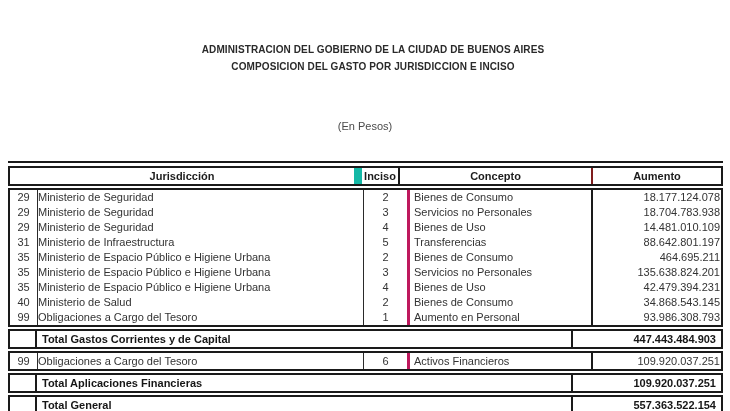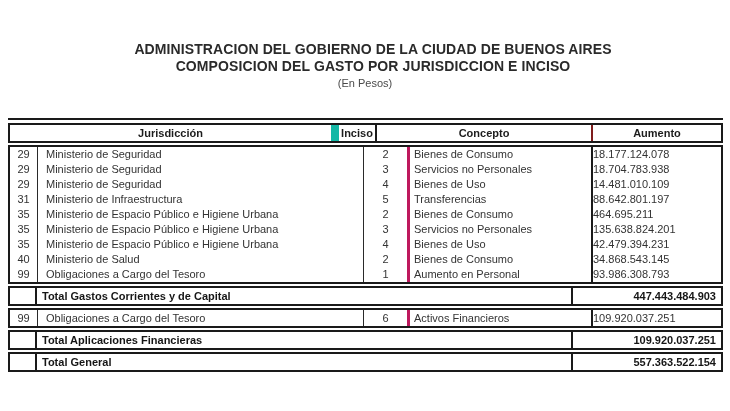"ADMINISTRACION DEL GOBIERNO DE LA" .title-main, .title-sub { font-size: 14px -> 10px }
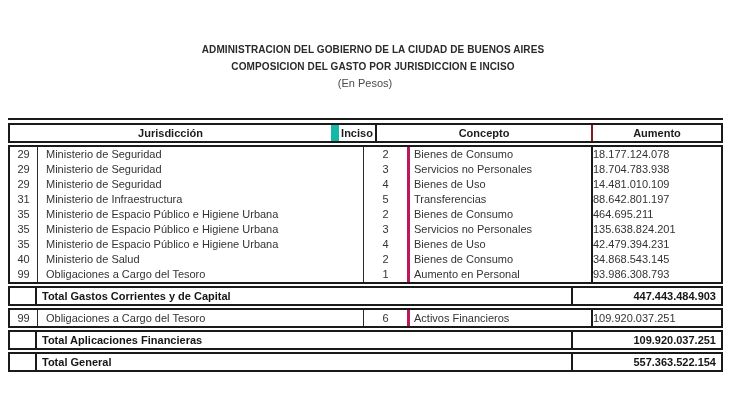"(En Pesos)" .title-unit { margin-top: none -> 43px }
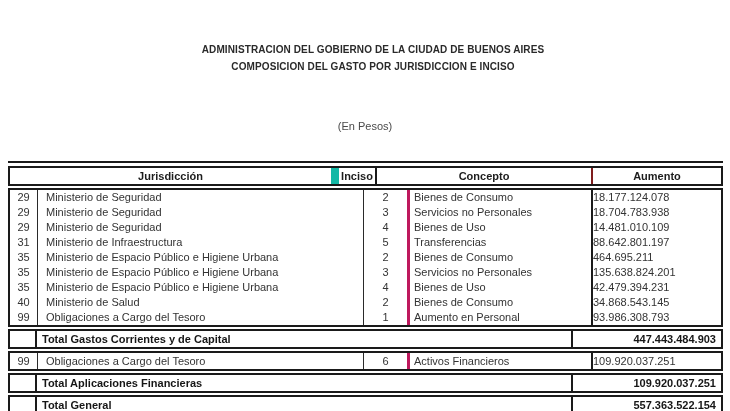"Concepto" .h-con { width: 216px -> 193px }
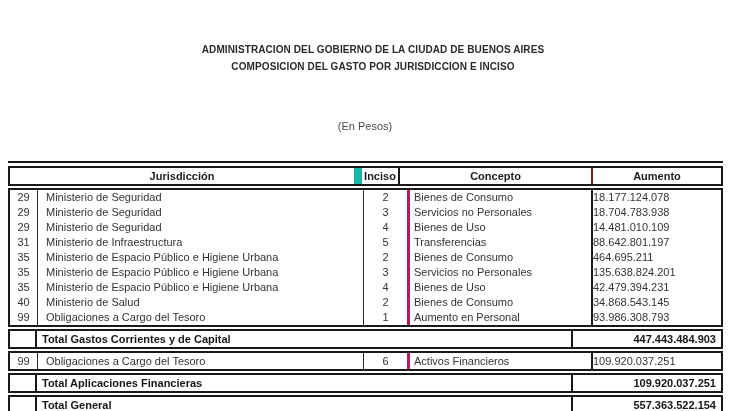"Ministerio de Seguridad" .c-name { padding-left: 8px -> 0 }
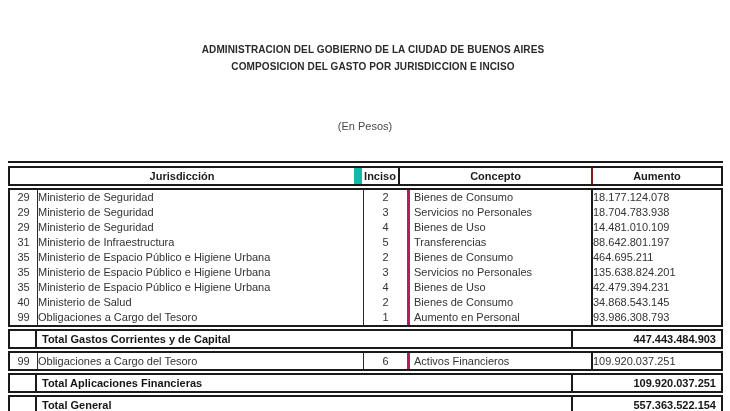"18.177.124.078" .c-aum { text-align: left -> right }
